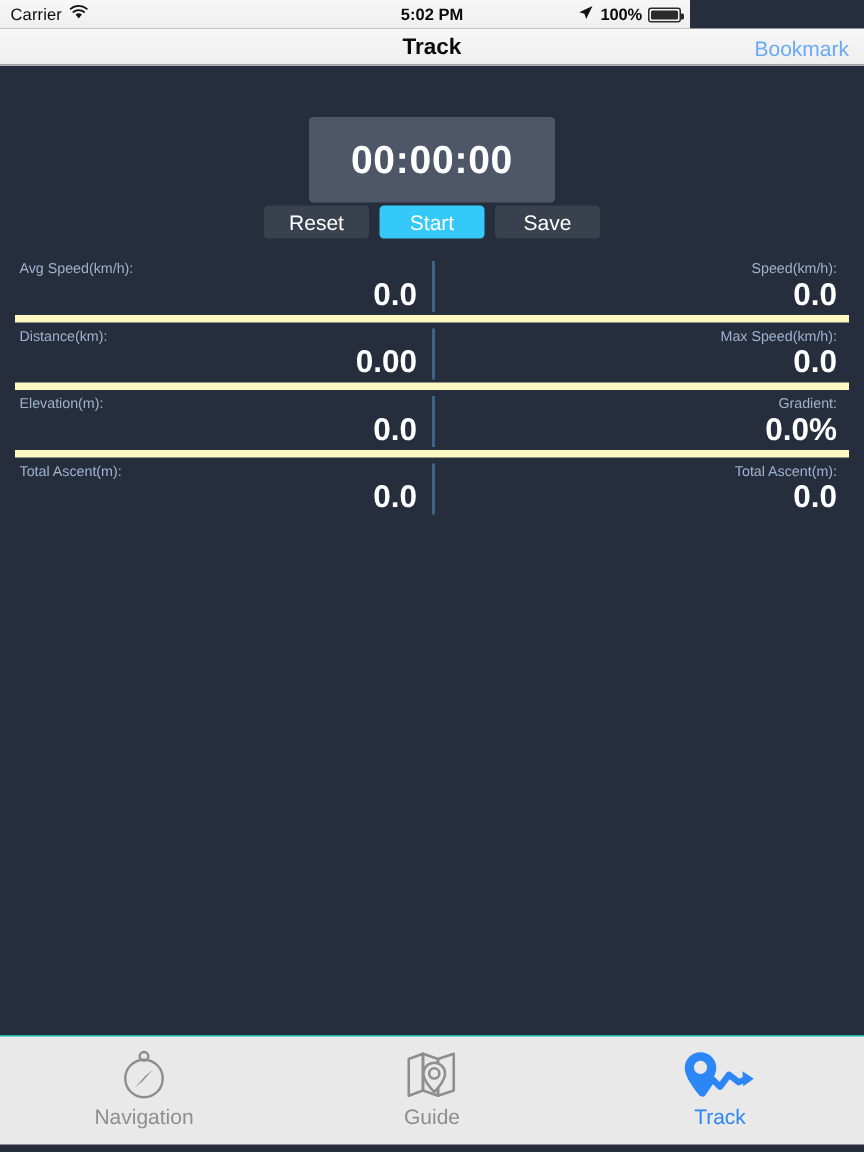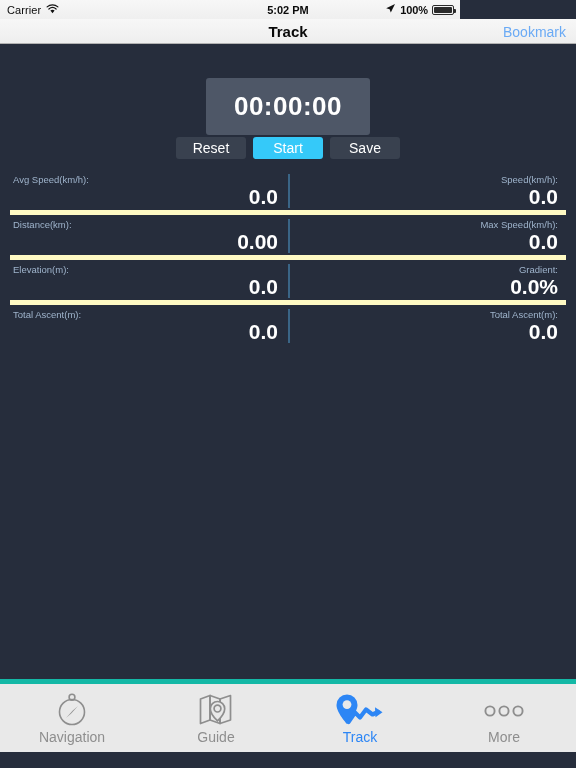"Navigation" #tab-bar { border-top: 5px solid #14b8a6 -> 1px solid #14b8a6; bottom: 16px -> 5px }
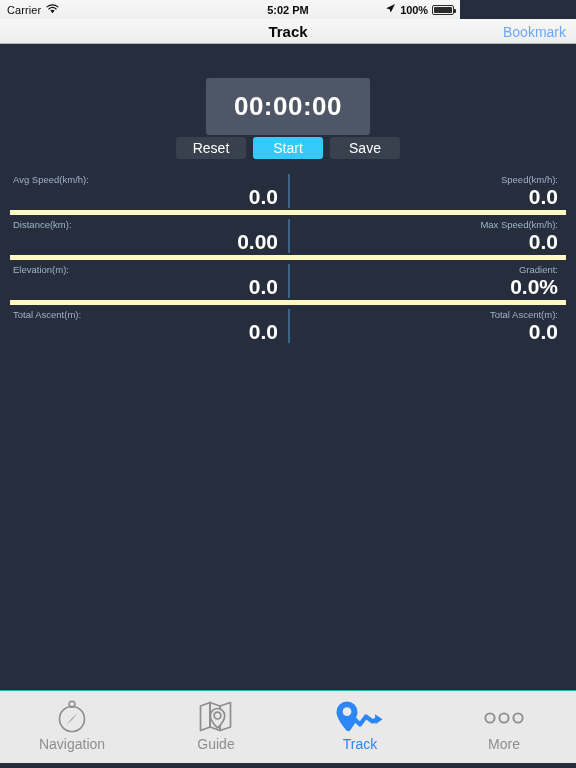"More" div.tab { html: <div> <div> <svg> <circle></circle> <circle></circle> <circle></circle> </svg> </div> <div>More</div> </div> -> none }
